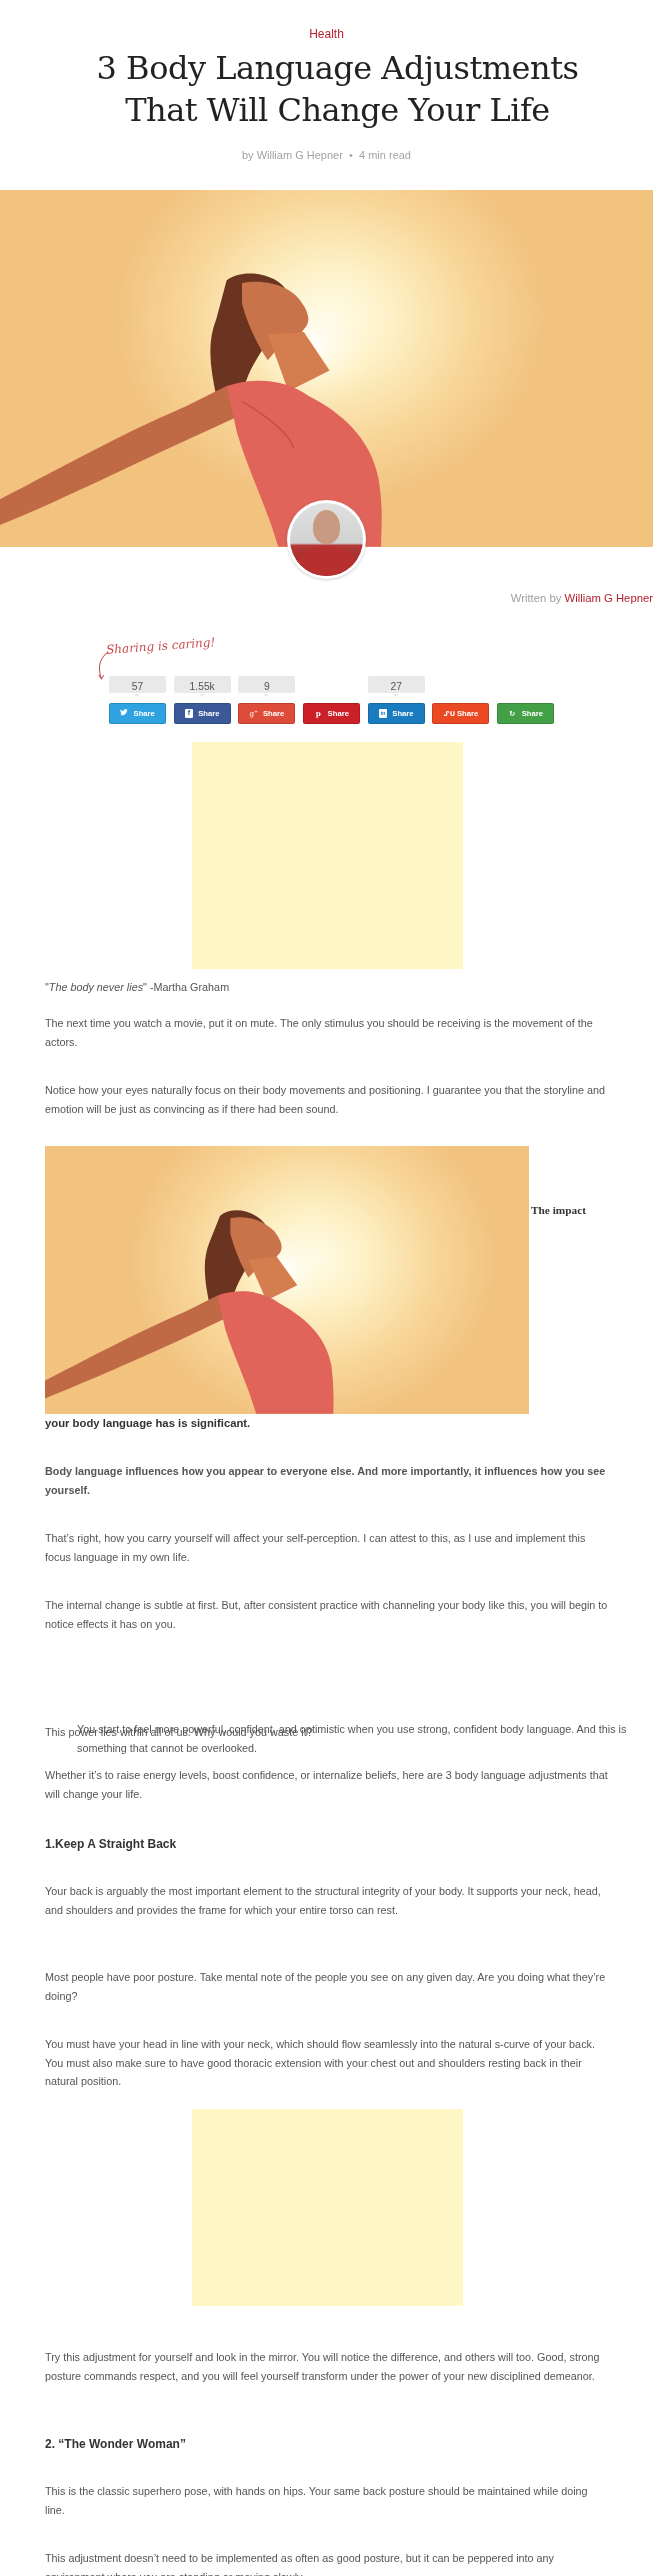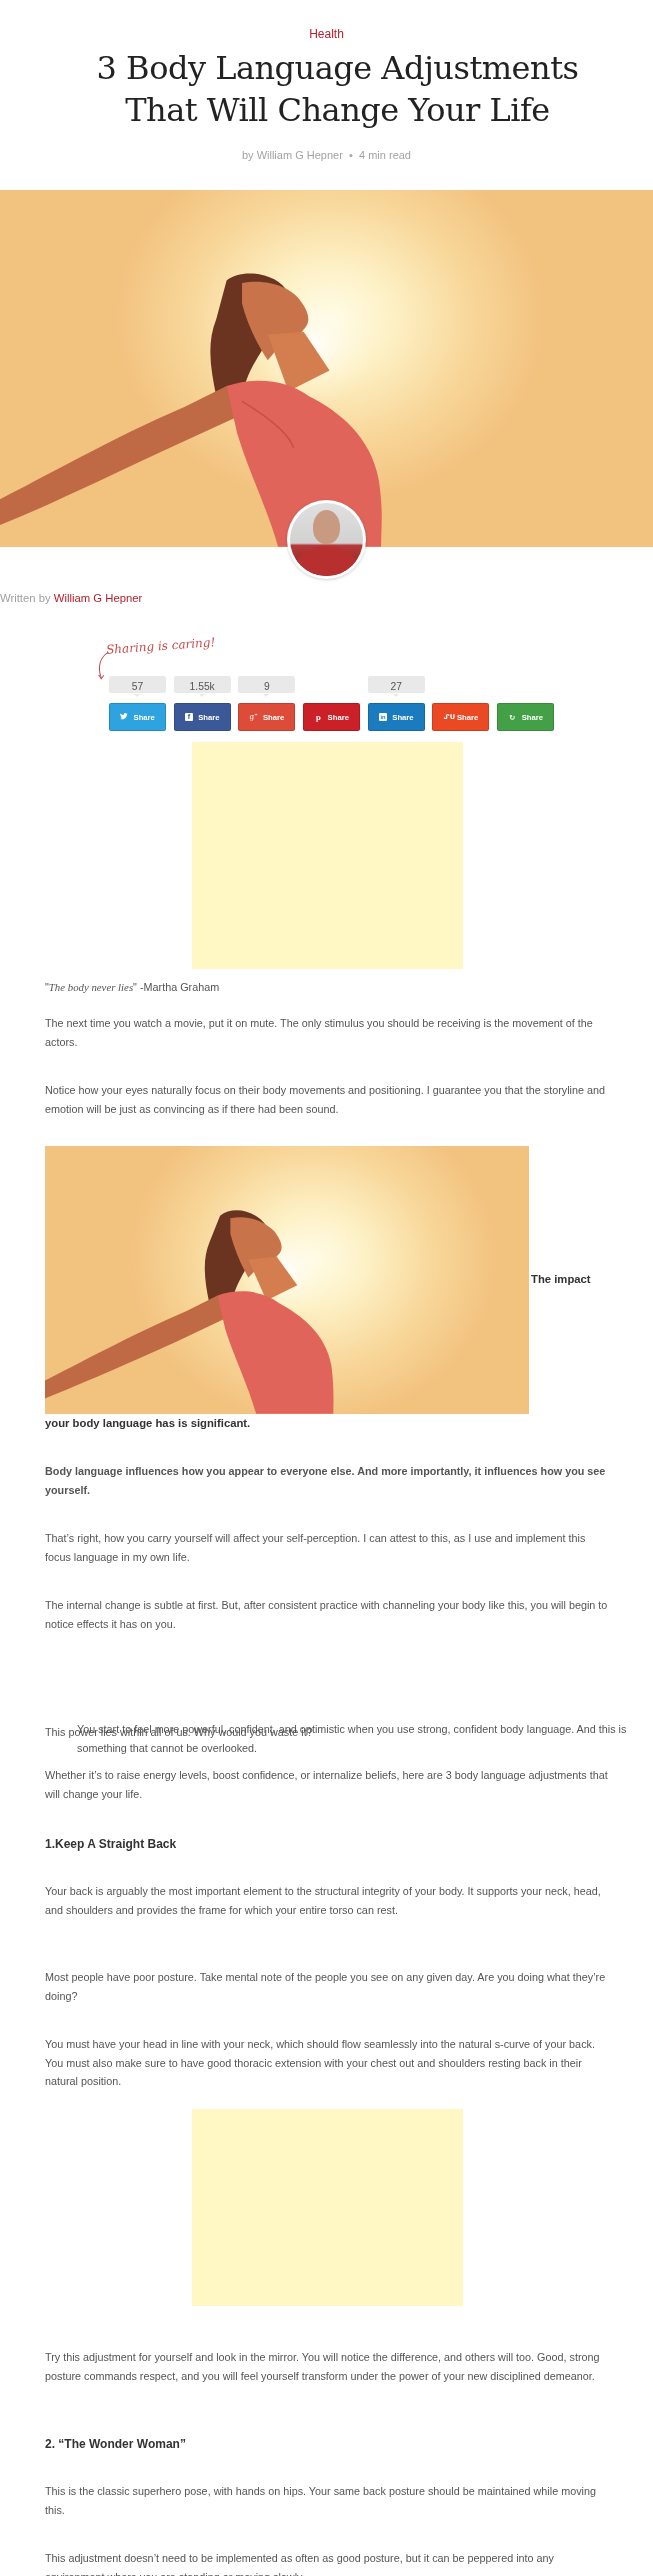"Written by William G Hepner" .written-by { text-align: left -> right }
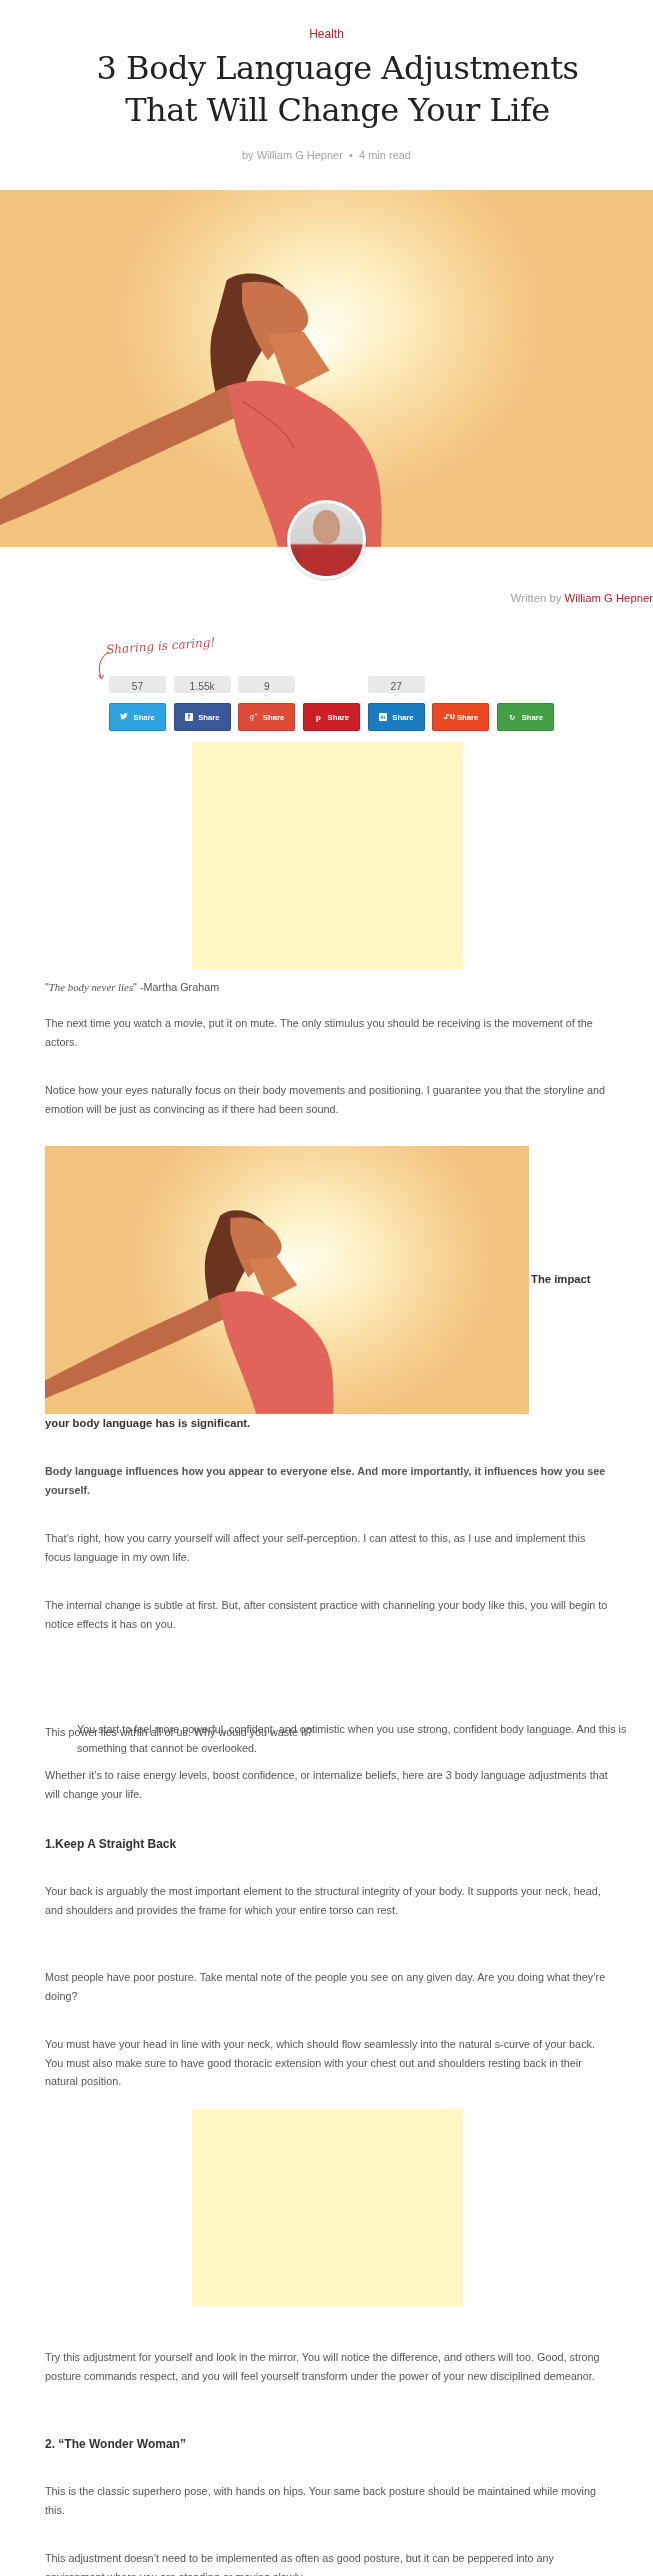"Share" .share-btn { height: 28px -> 21px }
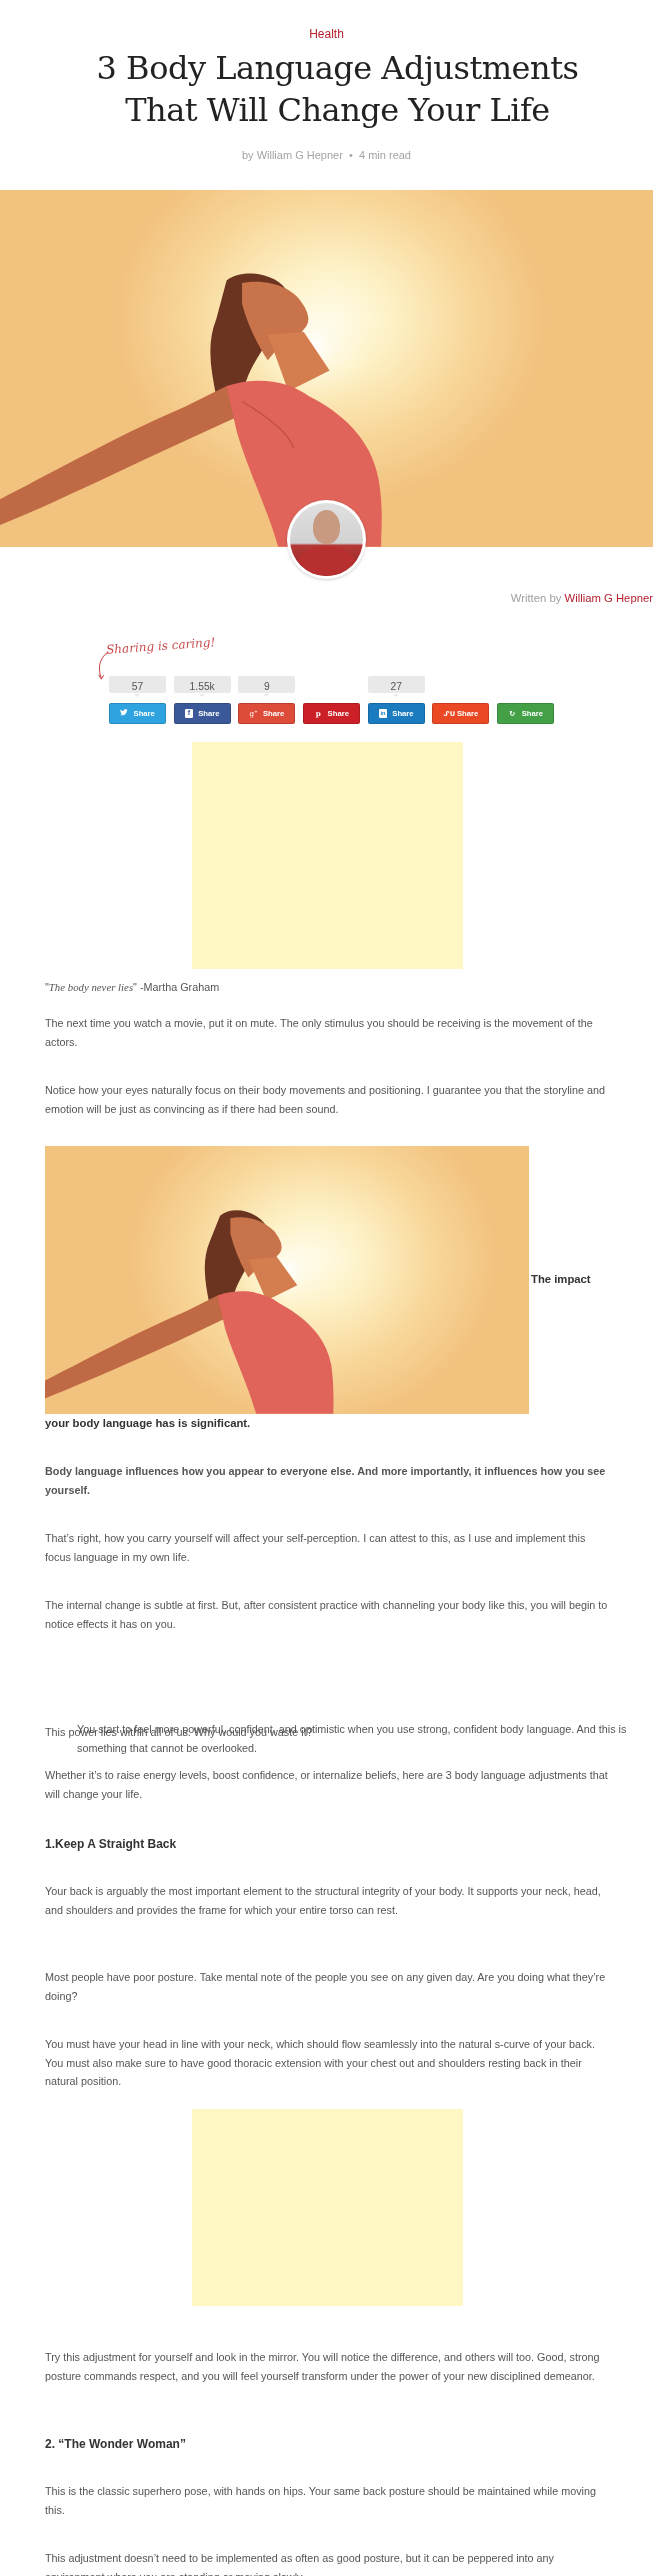"The body never lies" .quote em { font-family: Liberation Serif, serif -> none }
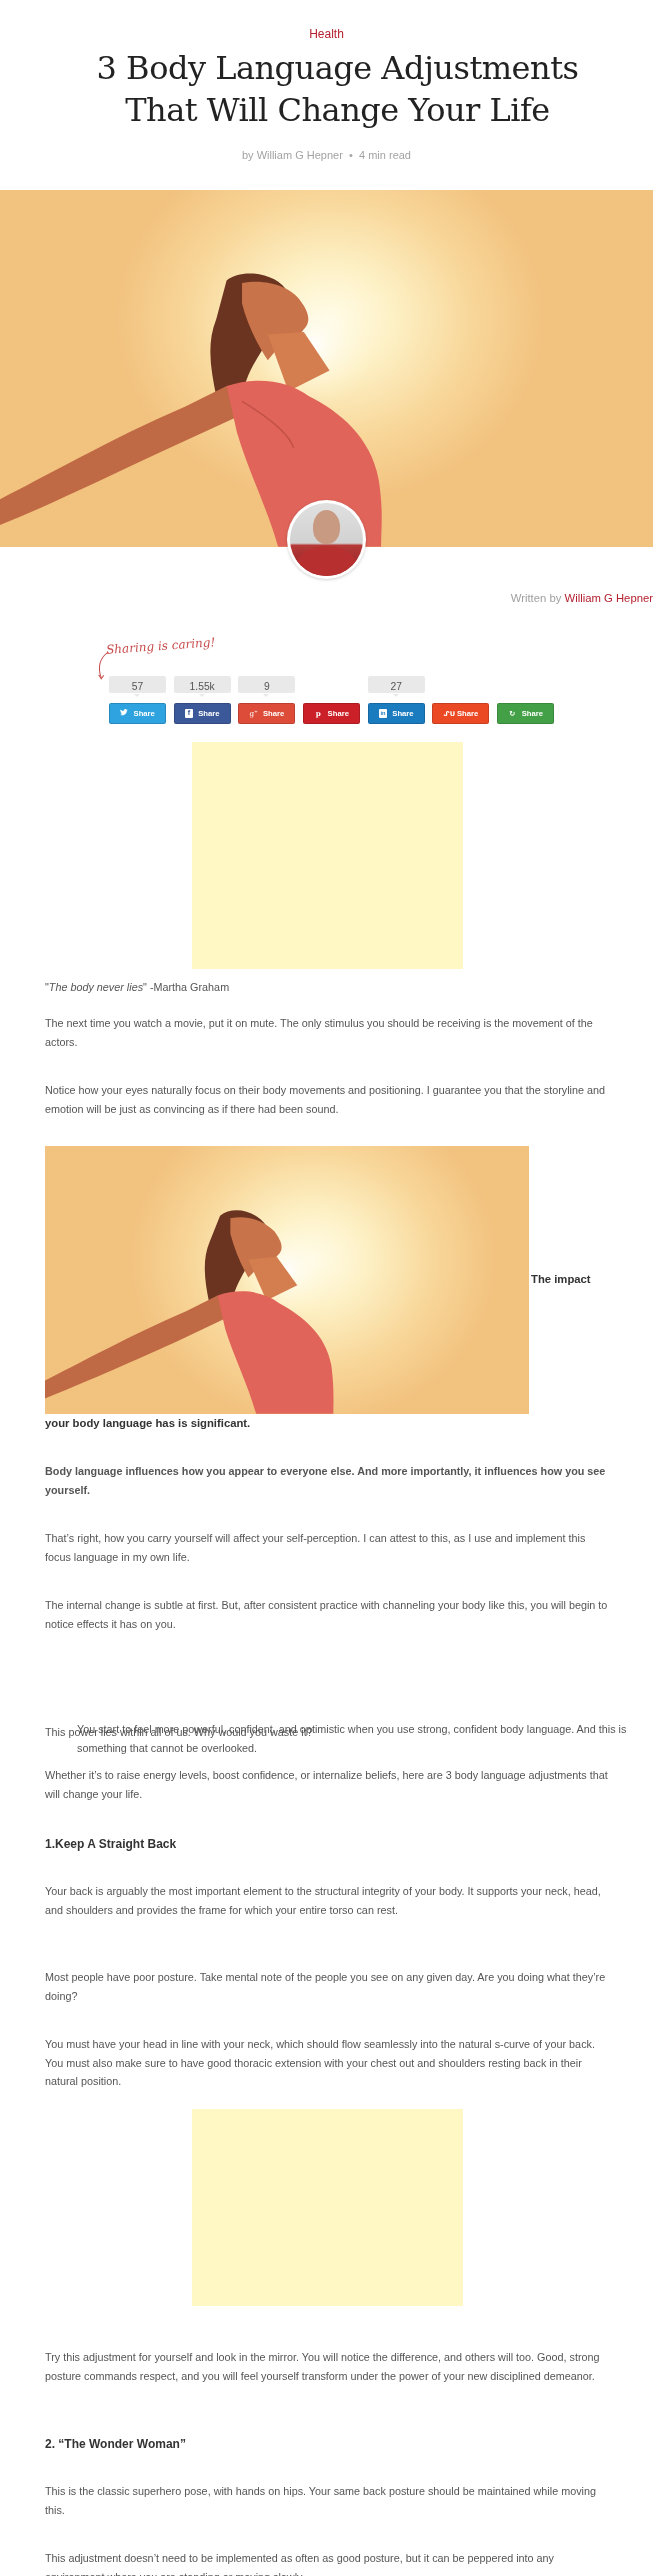"The impact" .impact-right { font-family: none -> Liberation Serif, serif; top: 1273px -> 1204px }
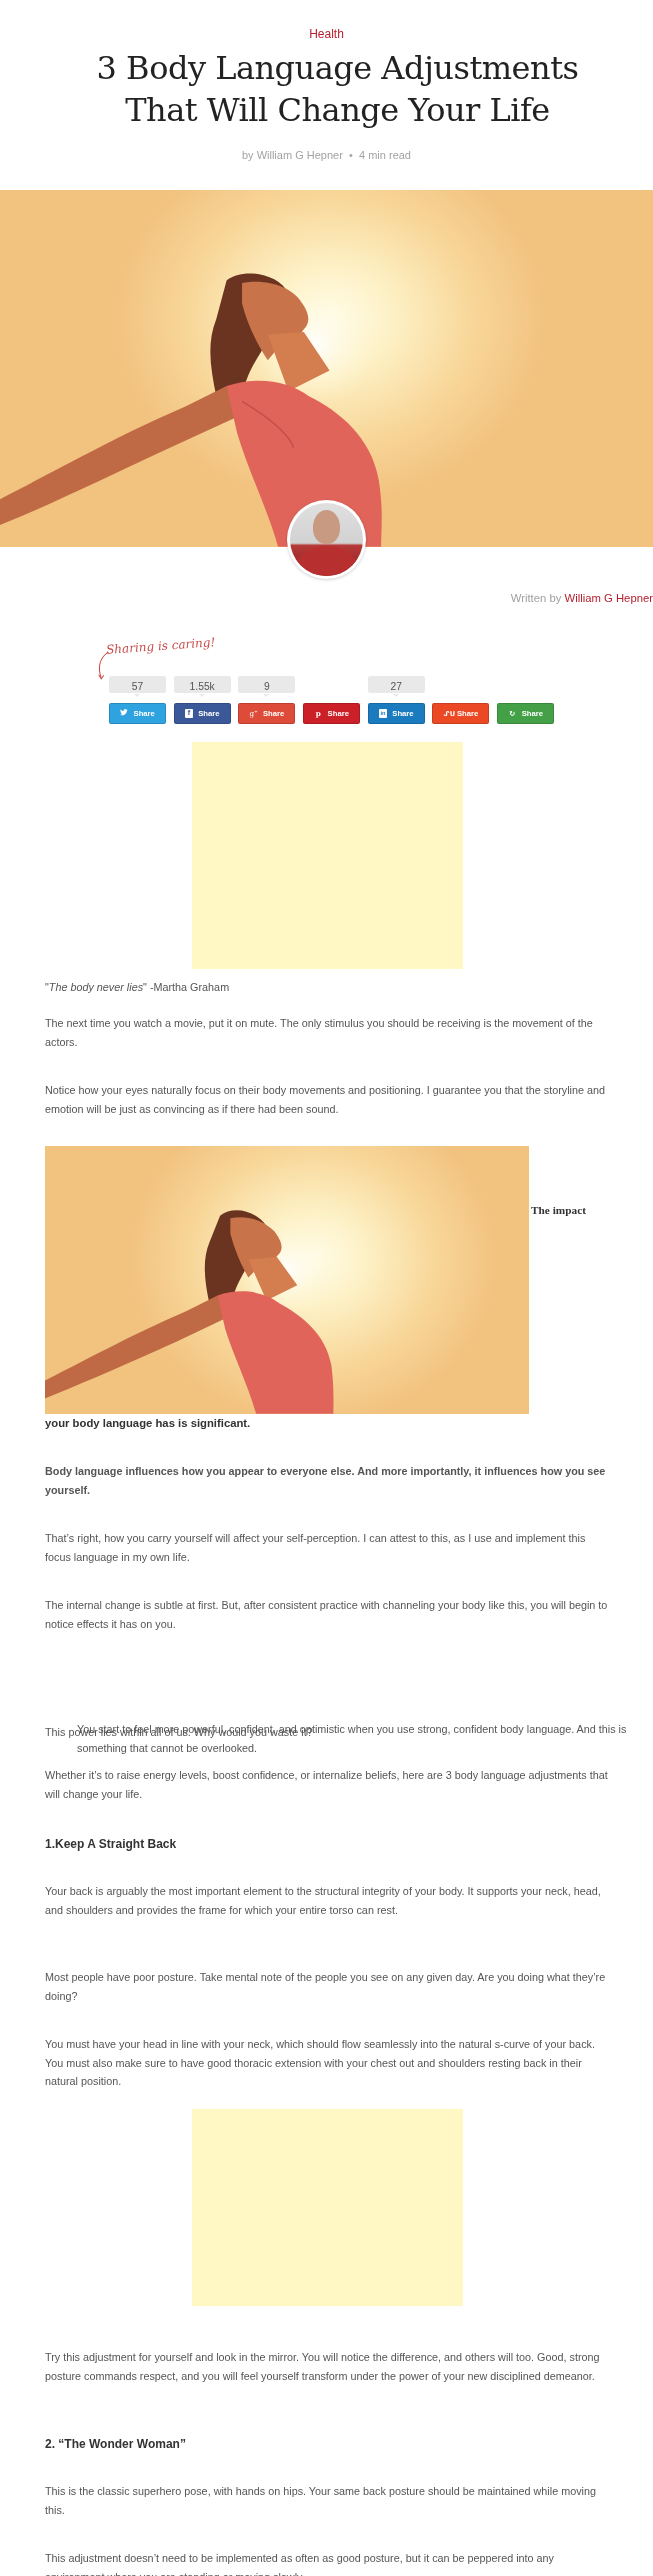"This is the classic superhero" p.p { text: moving this -> doing line }
